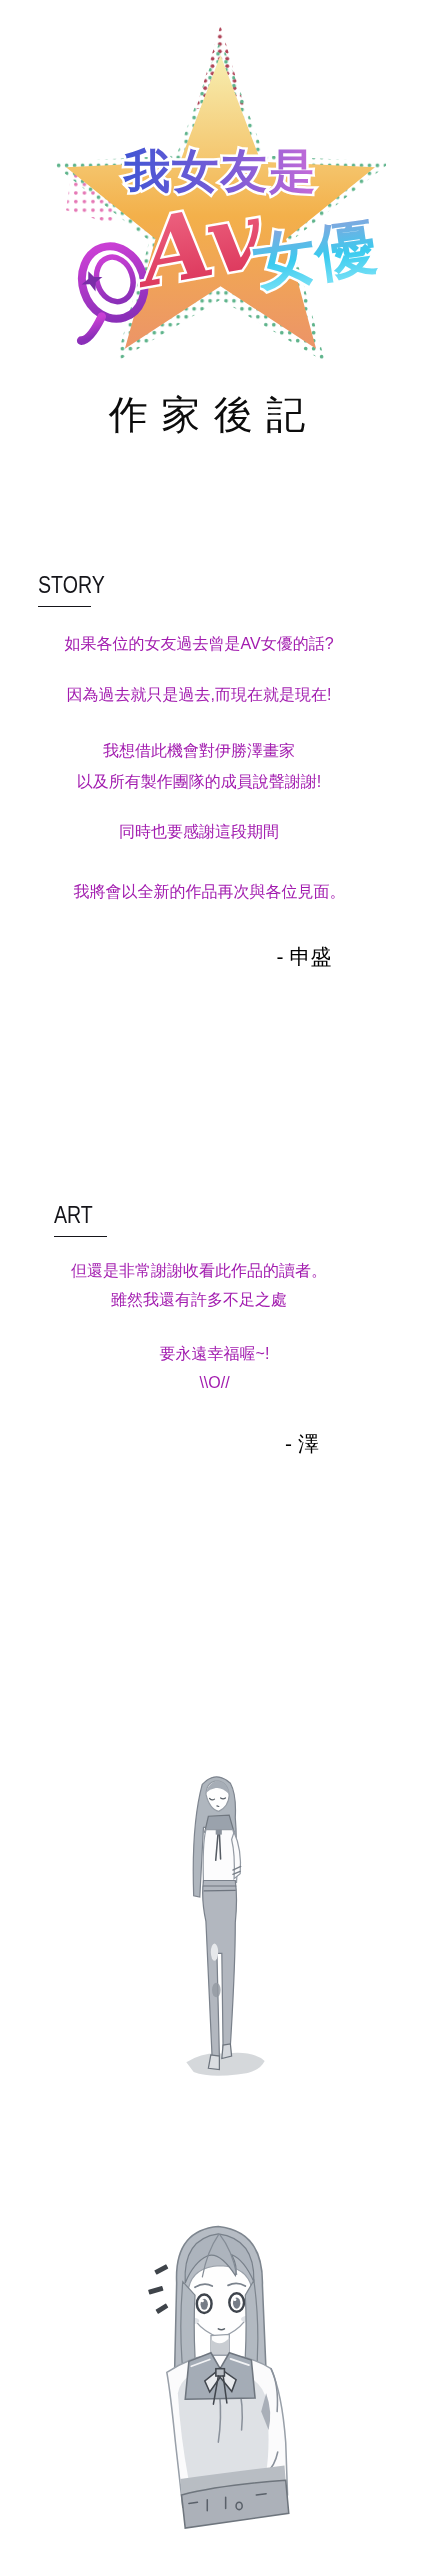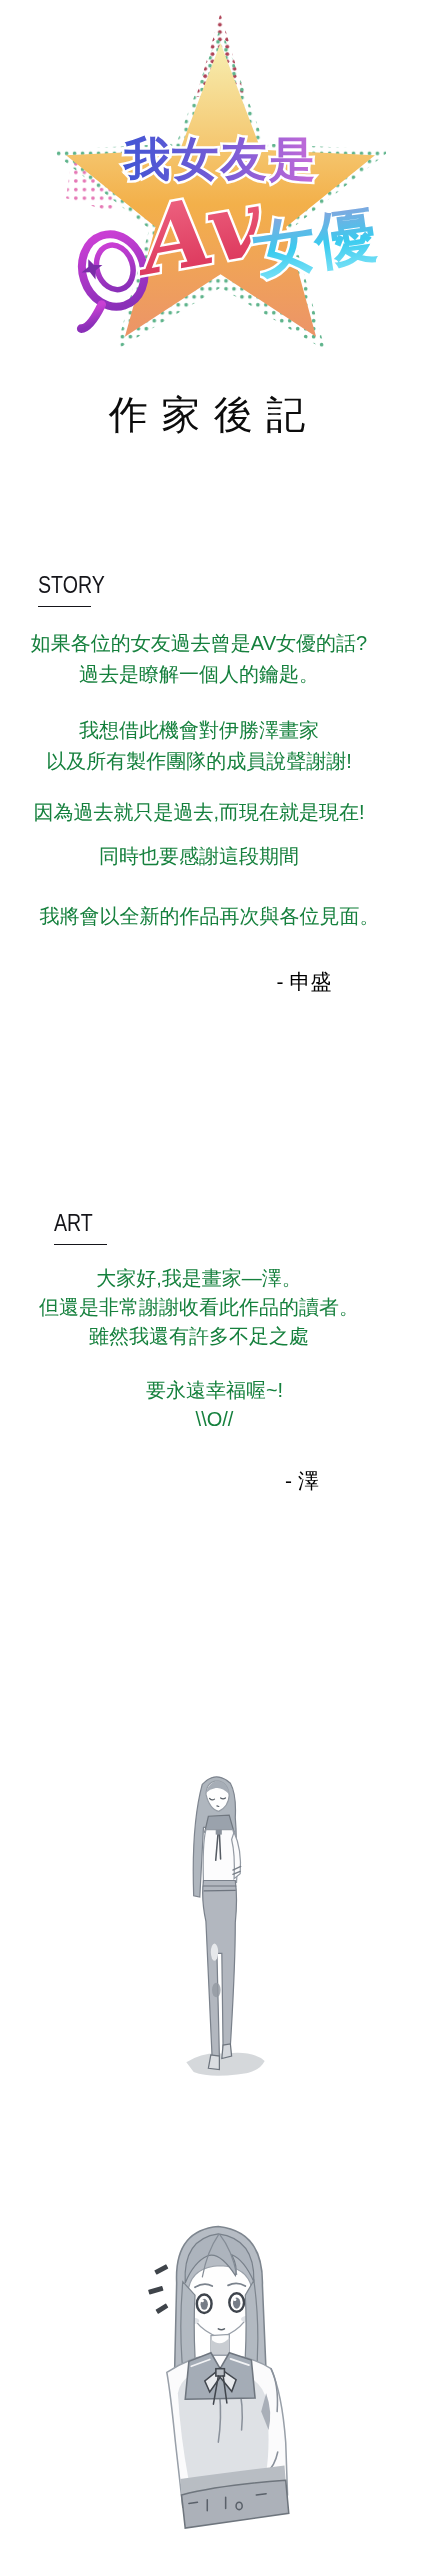"我女友是" .logo-wrap { top: 14px -> 26px }
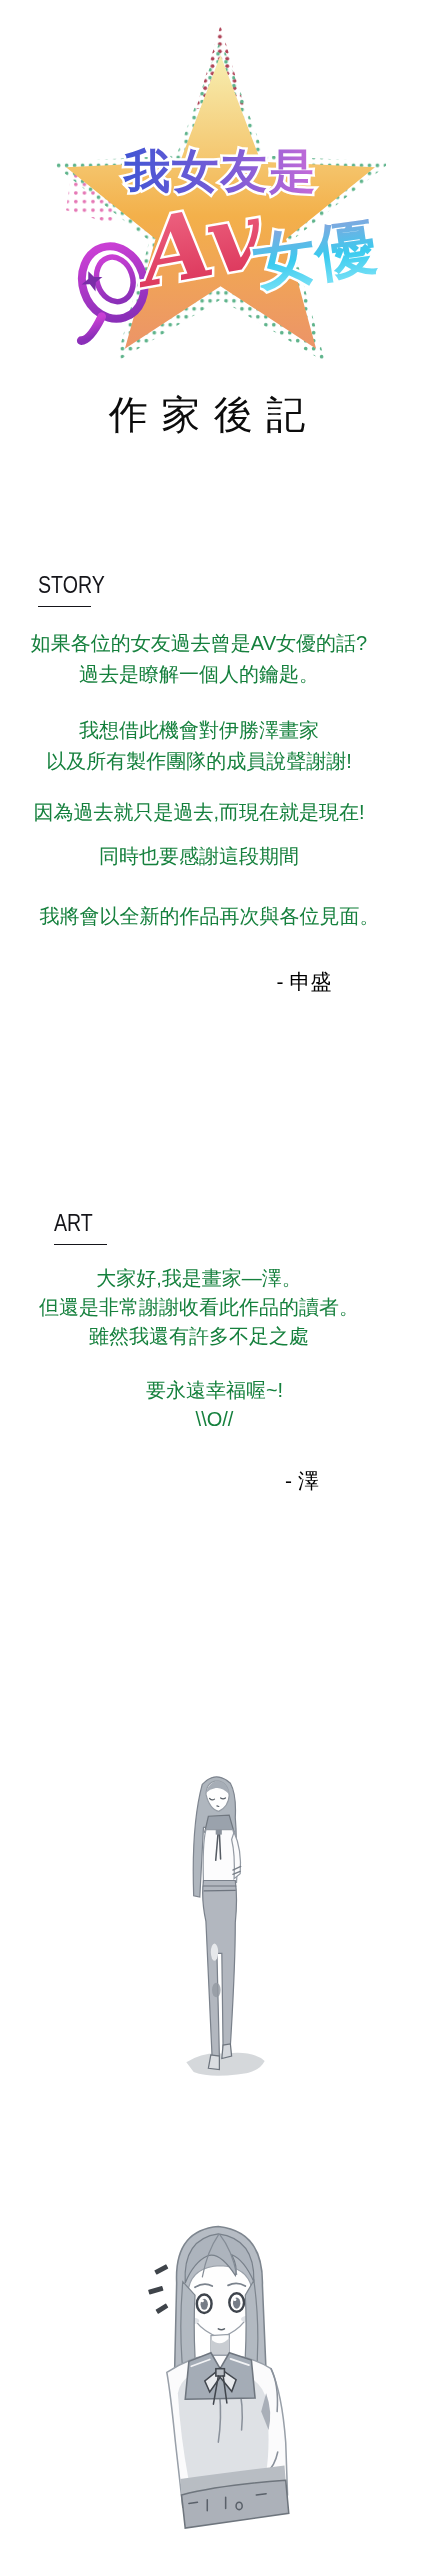"如果各位的女友過去曾是AV女優的話?" .para { color: #15803d -> #a21caf; font-size: 20px -> 16px }
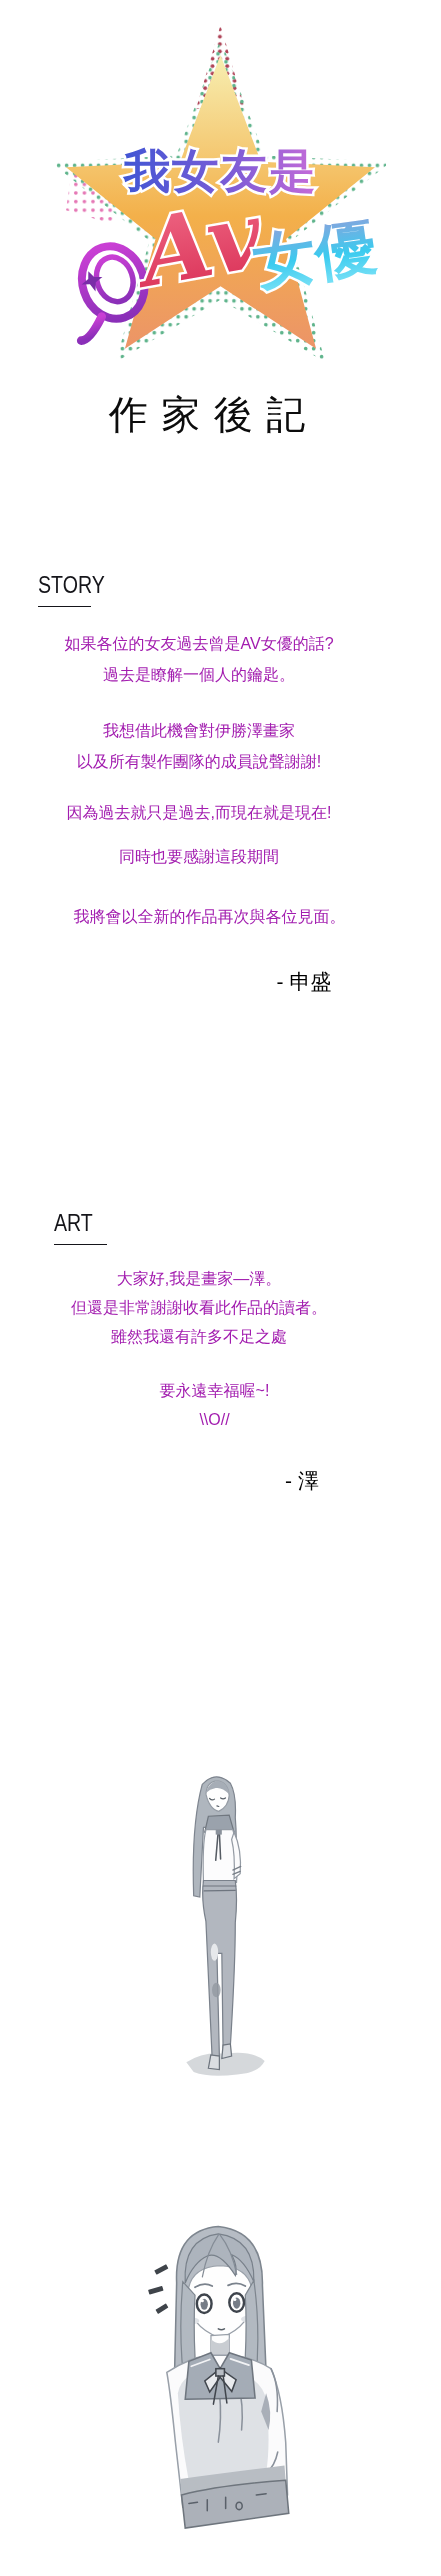"過去是瞭解一個人的鑰匙。" span.line { html: <span>過去是瞭解一個人的鑰匙。</span> -> none }
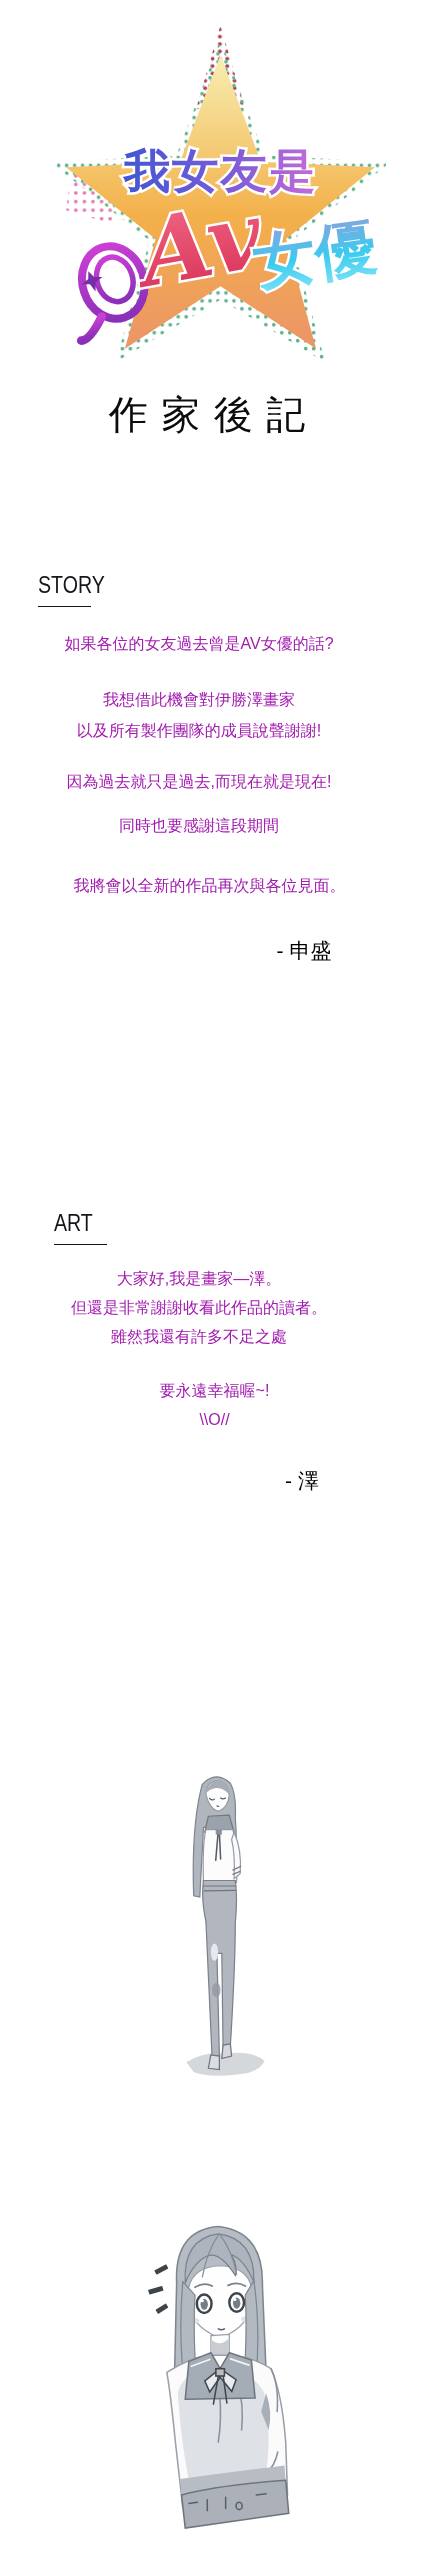"我想借此機會對伊勝澤畫家" p.para { order: before "因為過去就只是過去,而現在就是現在!" -> after "因為過去就只是過去,而現在就是現在!" }
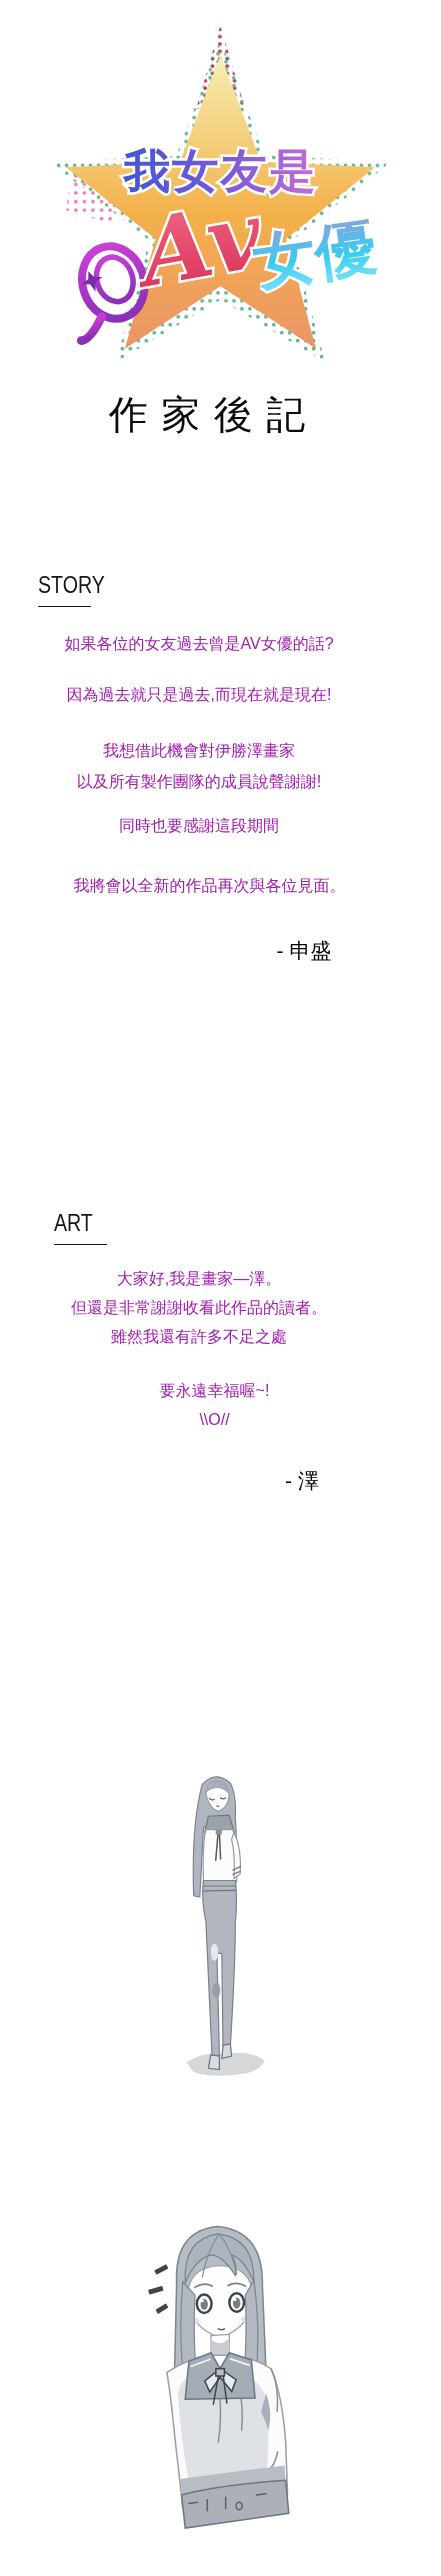"同時也要感謝這段期間" .s-p4 { margin-top: 13px -> 19px }
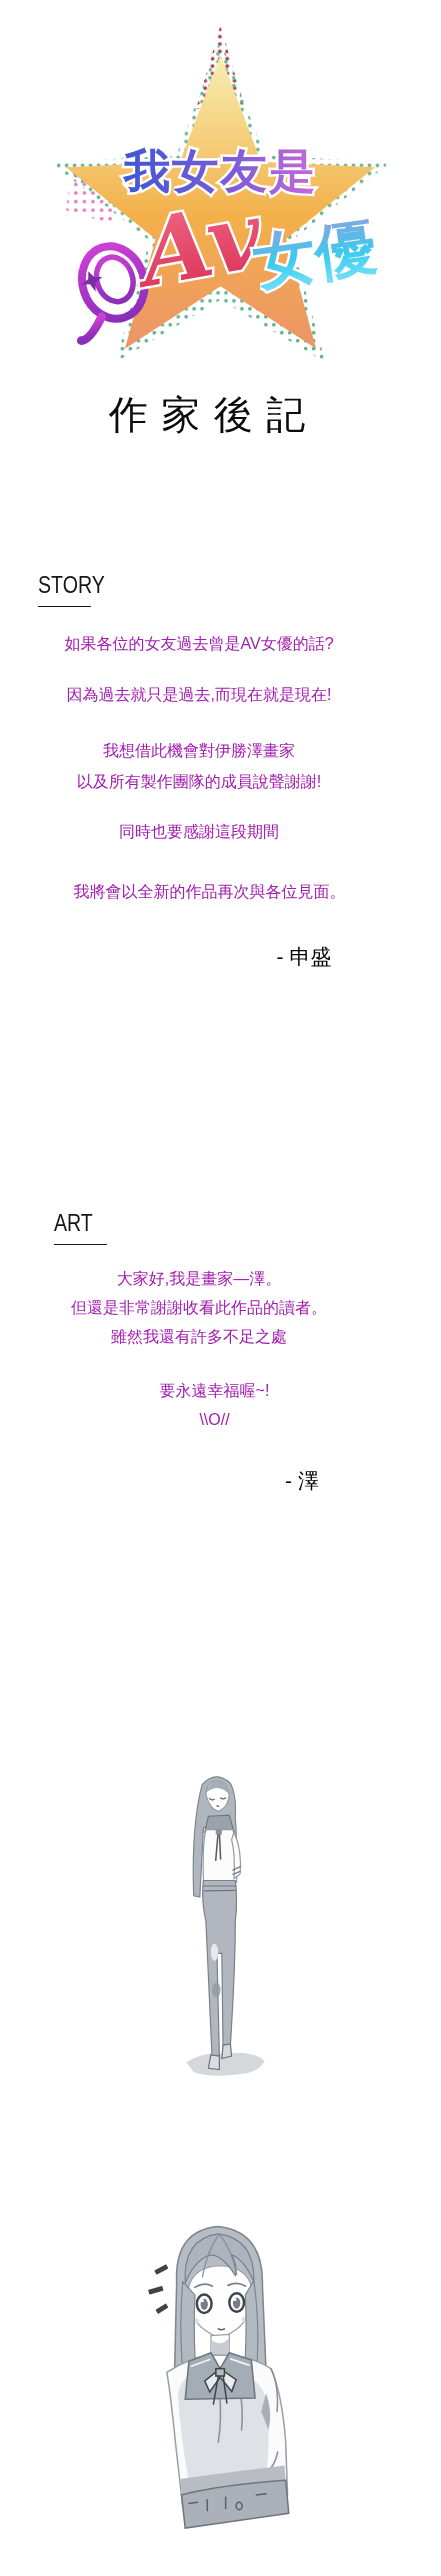"ART" .section-art { margin-top: 8px -> none }
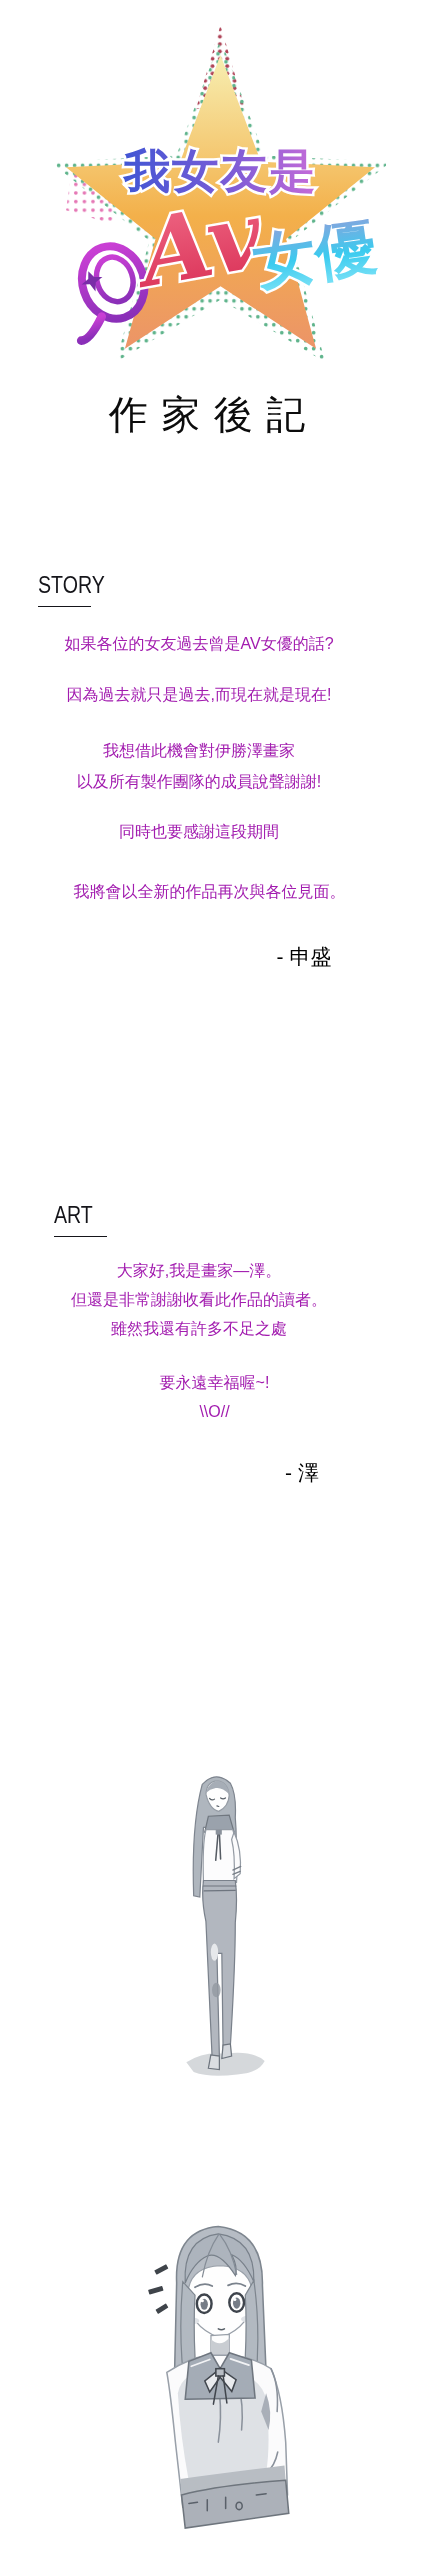"大家好,我是畫家—澤。" span.line { html: <span>大家好,我是畫家—澤。</span> -> none }
